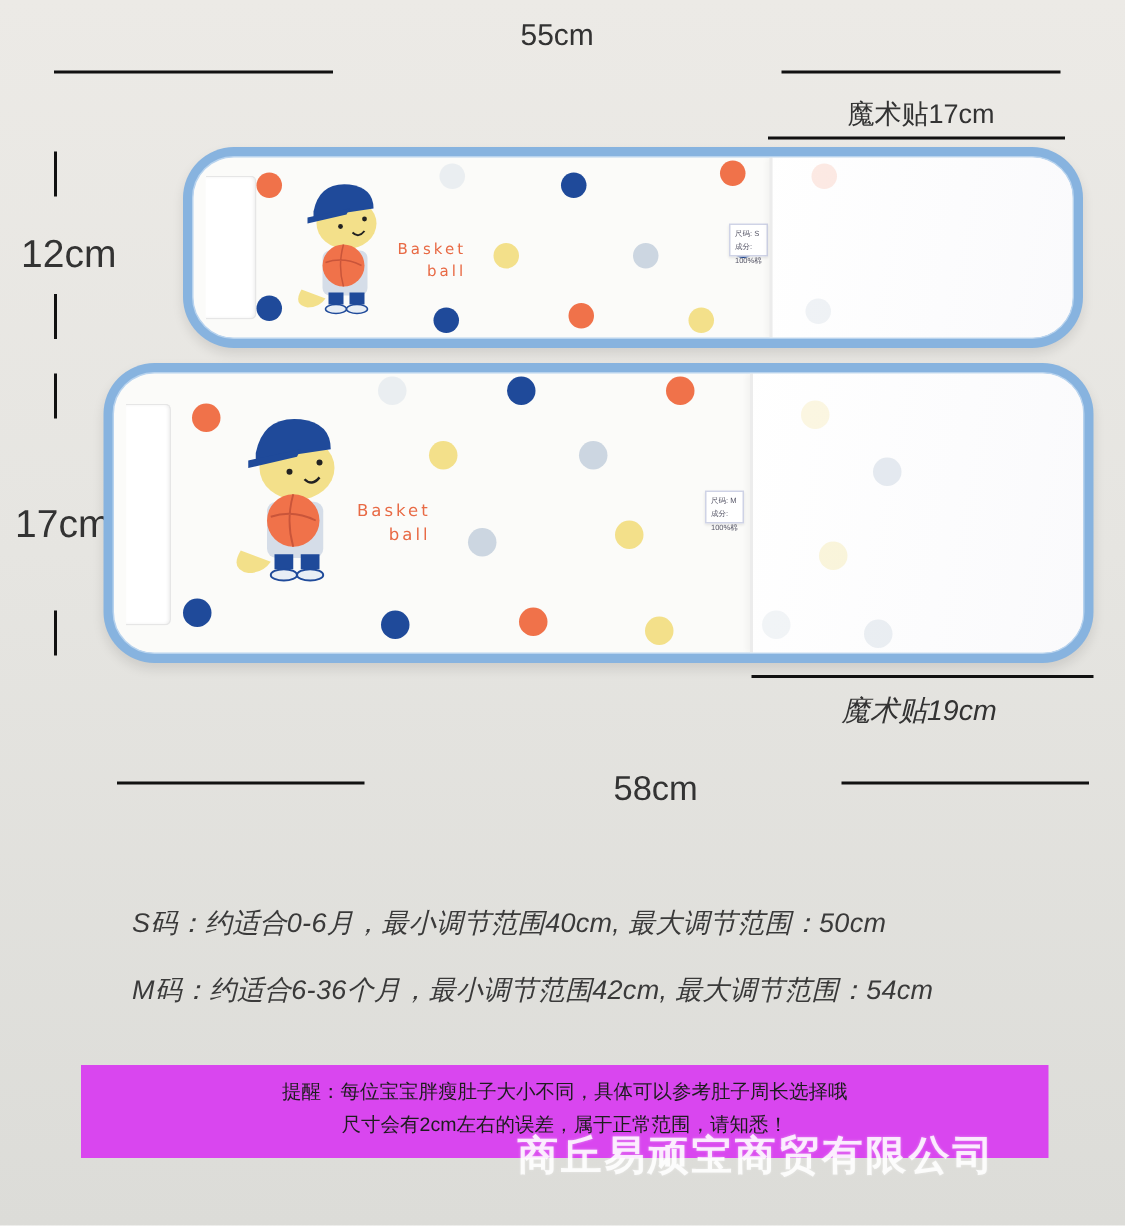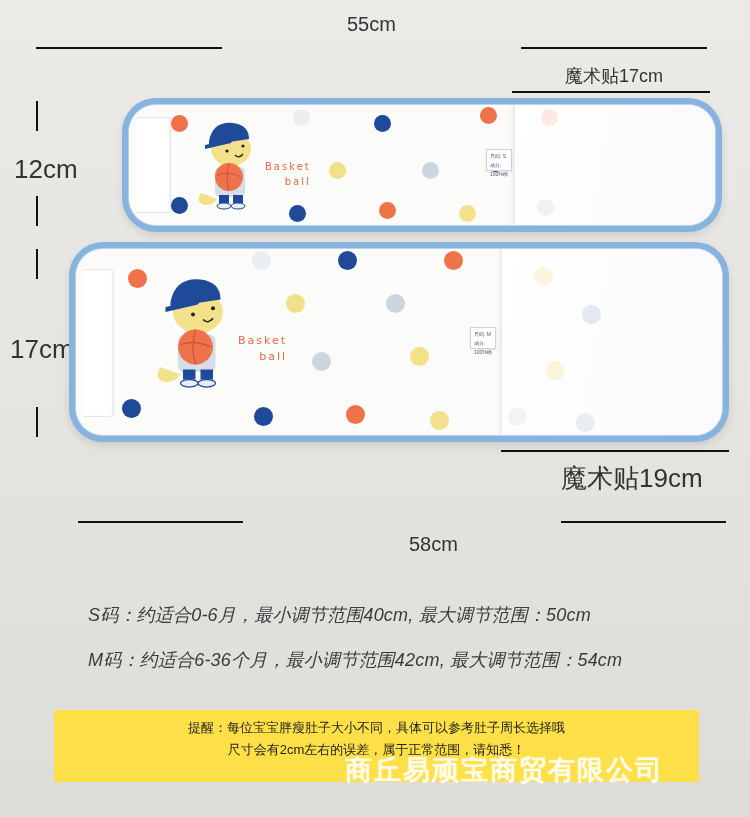"魔术贴19cm" div.dim-text { font-size: 26px -> 19px; font-style: none -> italic }
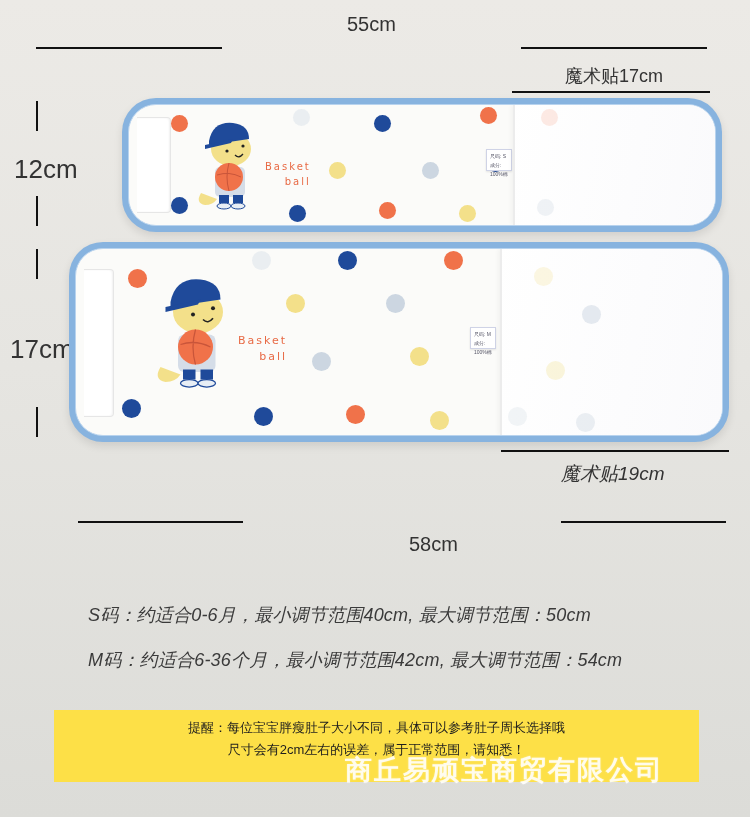"58cm" div.dim-text { font-size: 20px -> 23px; top: 533px -> 512px }
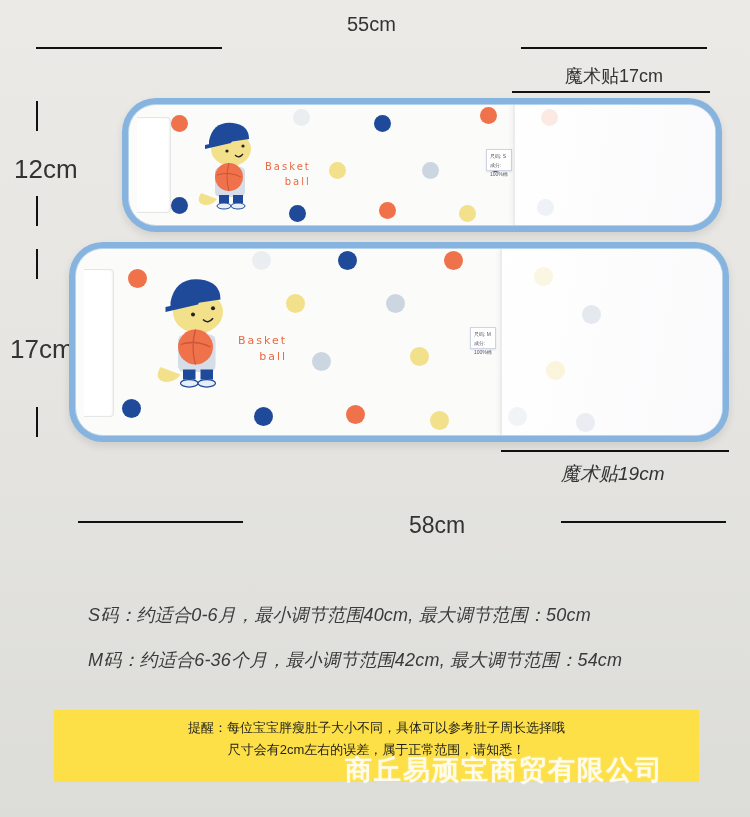"提醒：每位宝宝胖瘦肚子大小不同，具体可以参考肚子周长选择哦" .notice { background: #fde047 -> #d946ef; height: 72px -> 62px }
